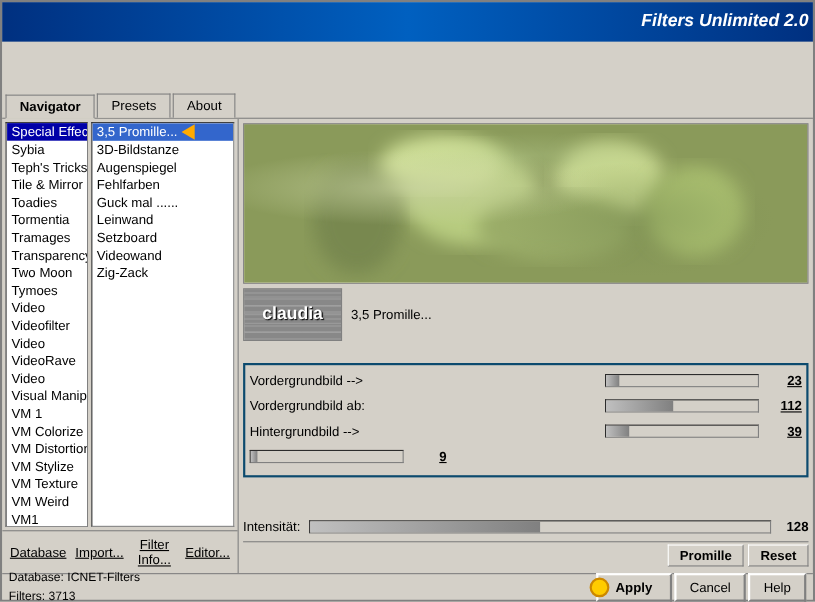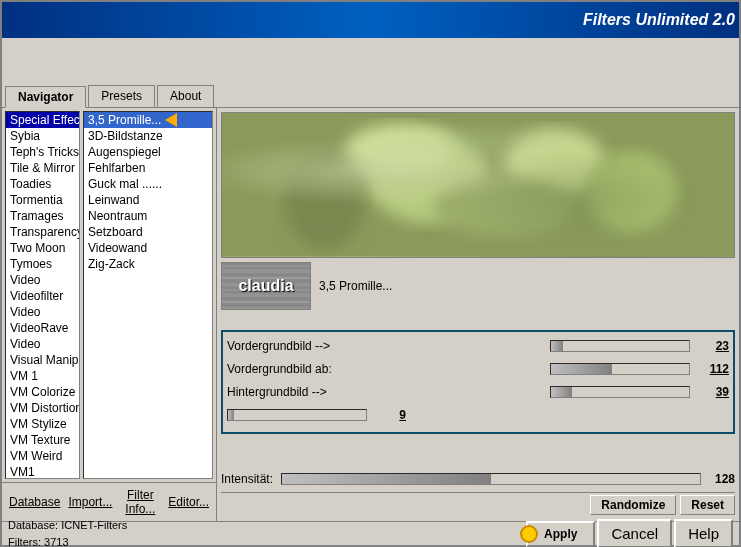"Neontraum" div.sublist-item { html: <div>Neontraum</div> -> none }
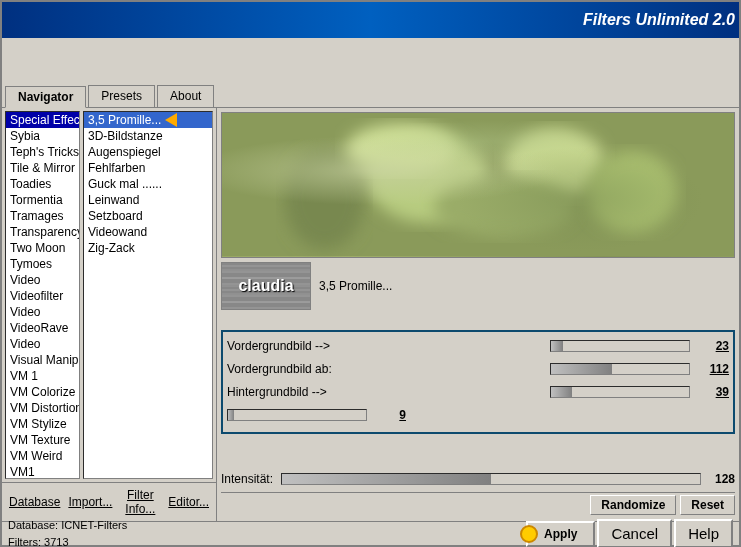"Randomize" button.btn-flat { text: Randomize -> Promille }
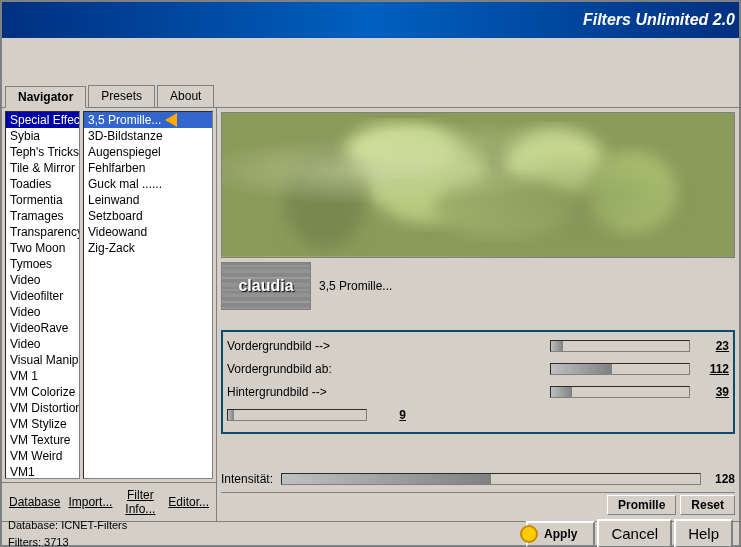"Cancel" .btn-normal { font-size: 15px -> 12px }
